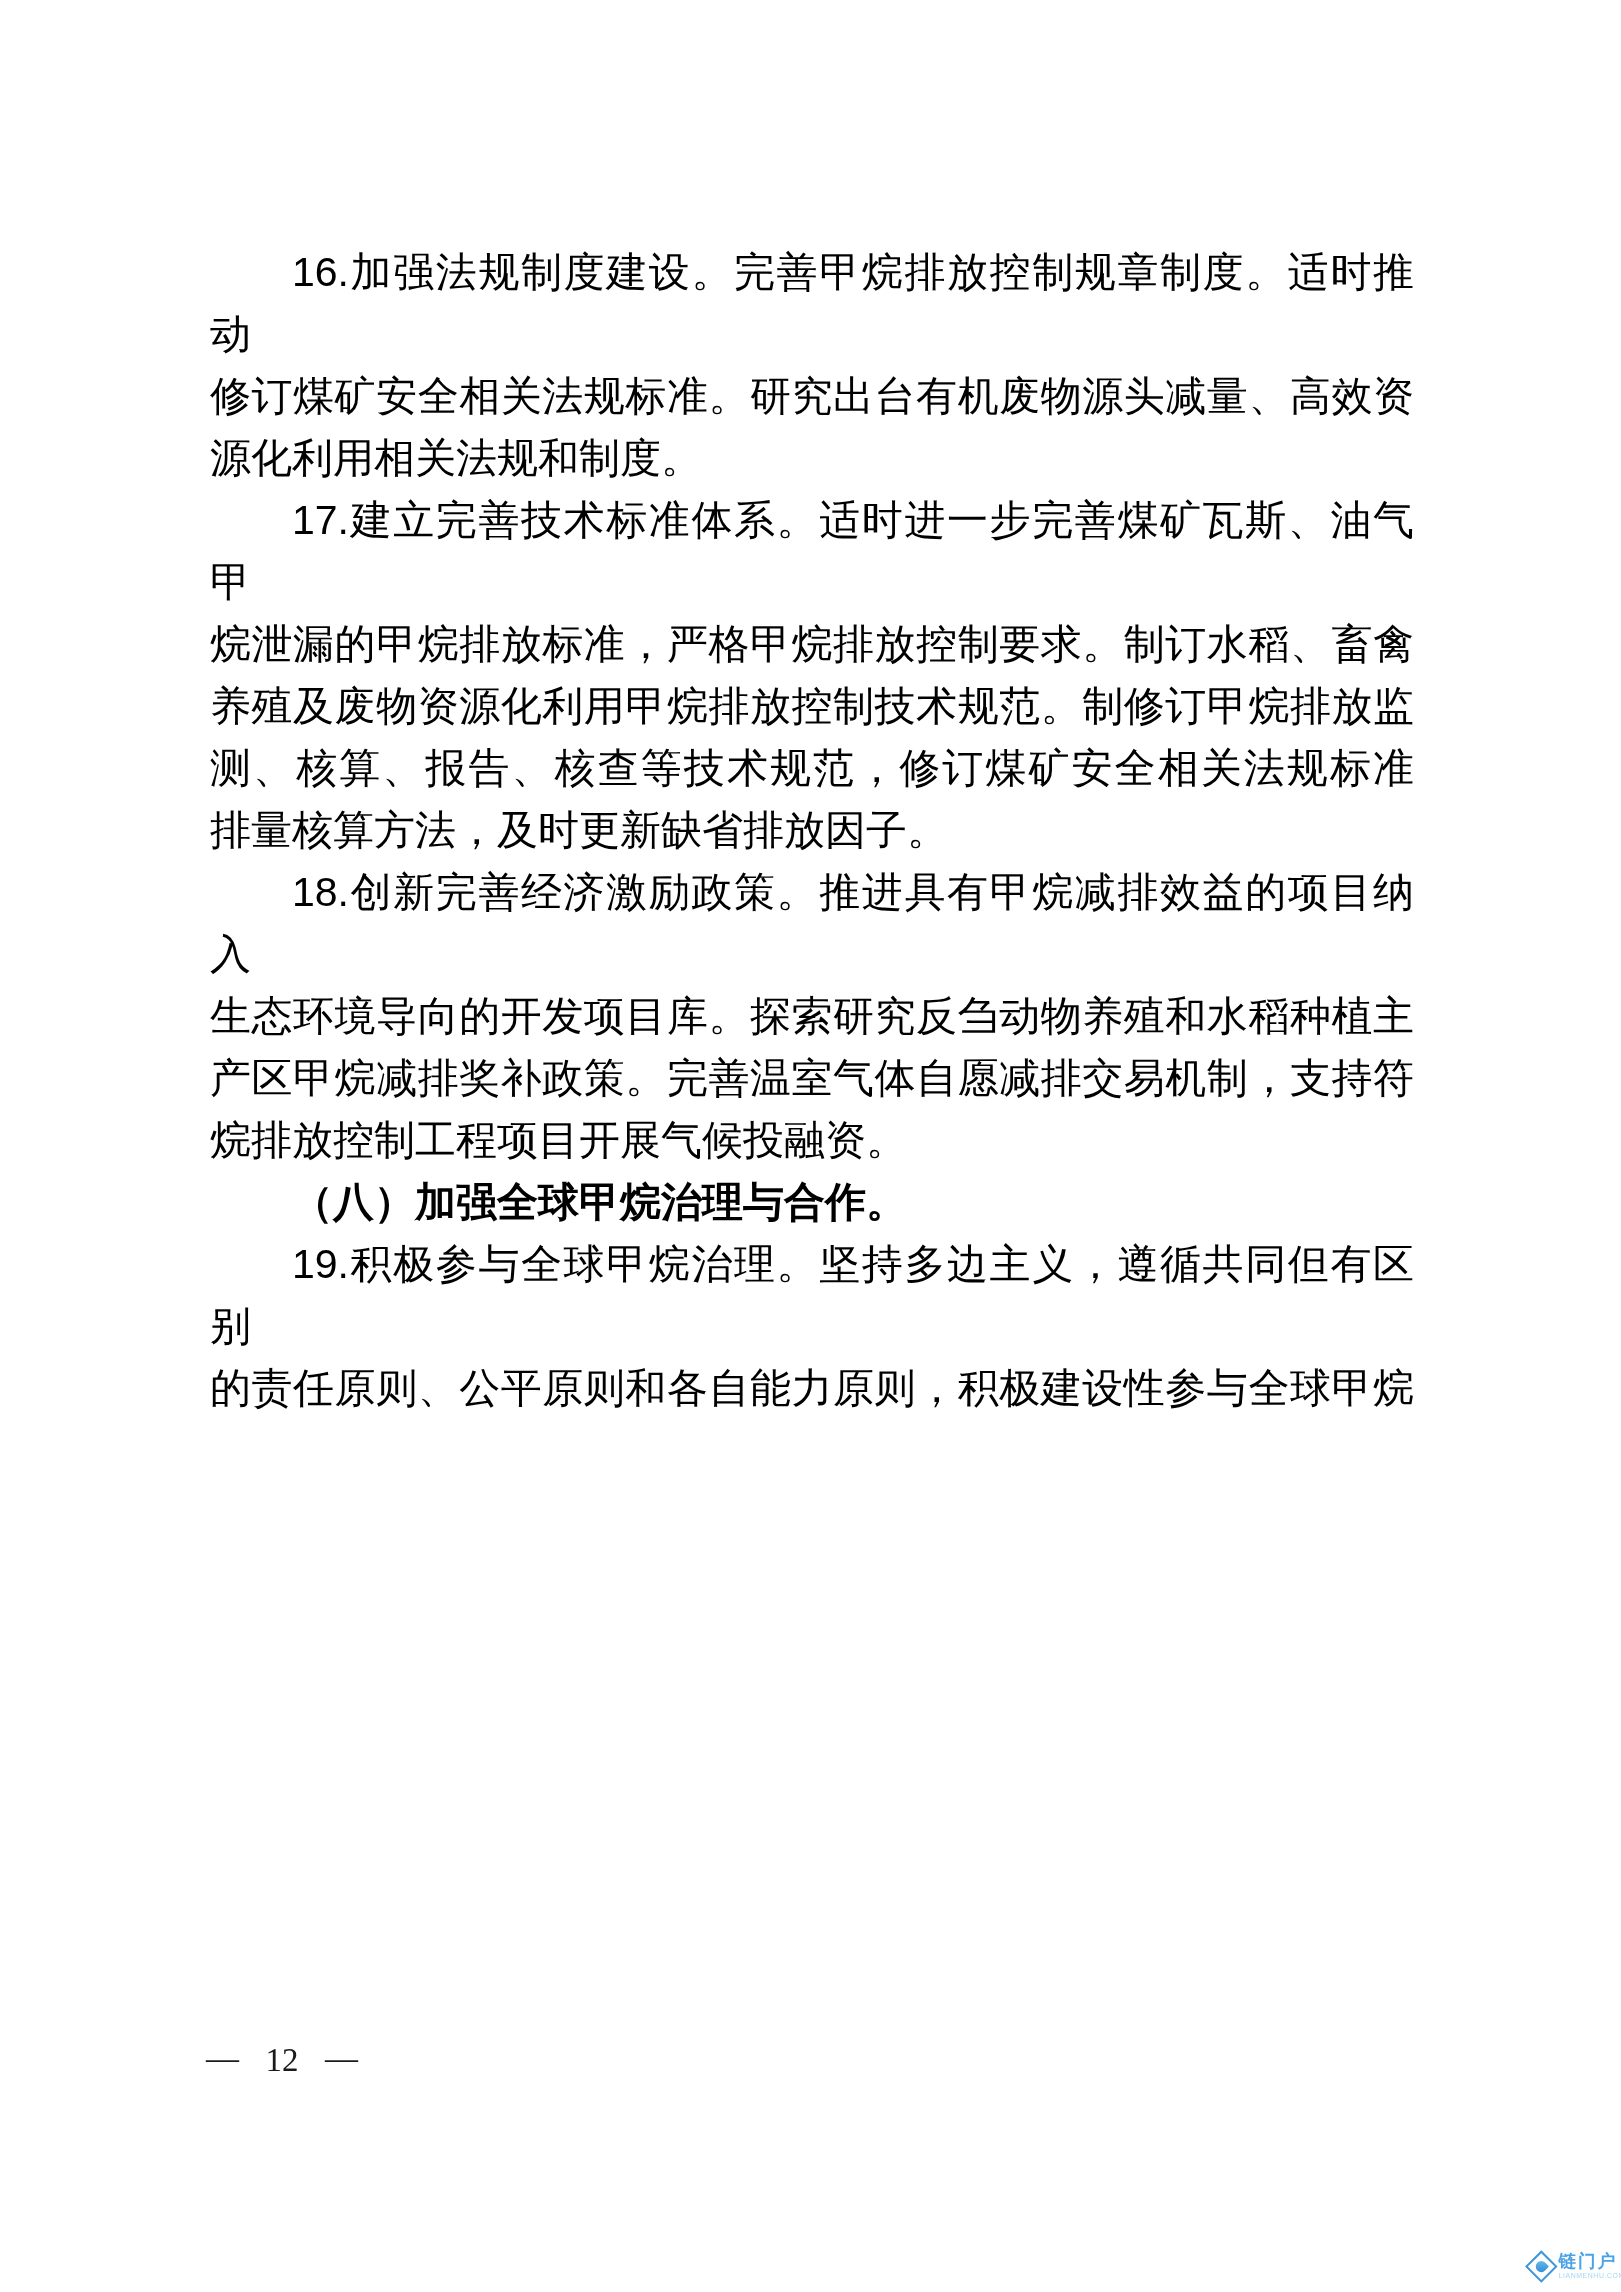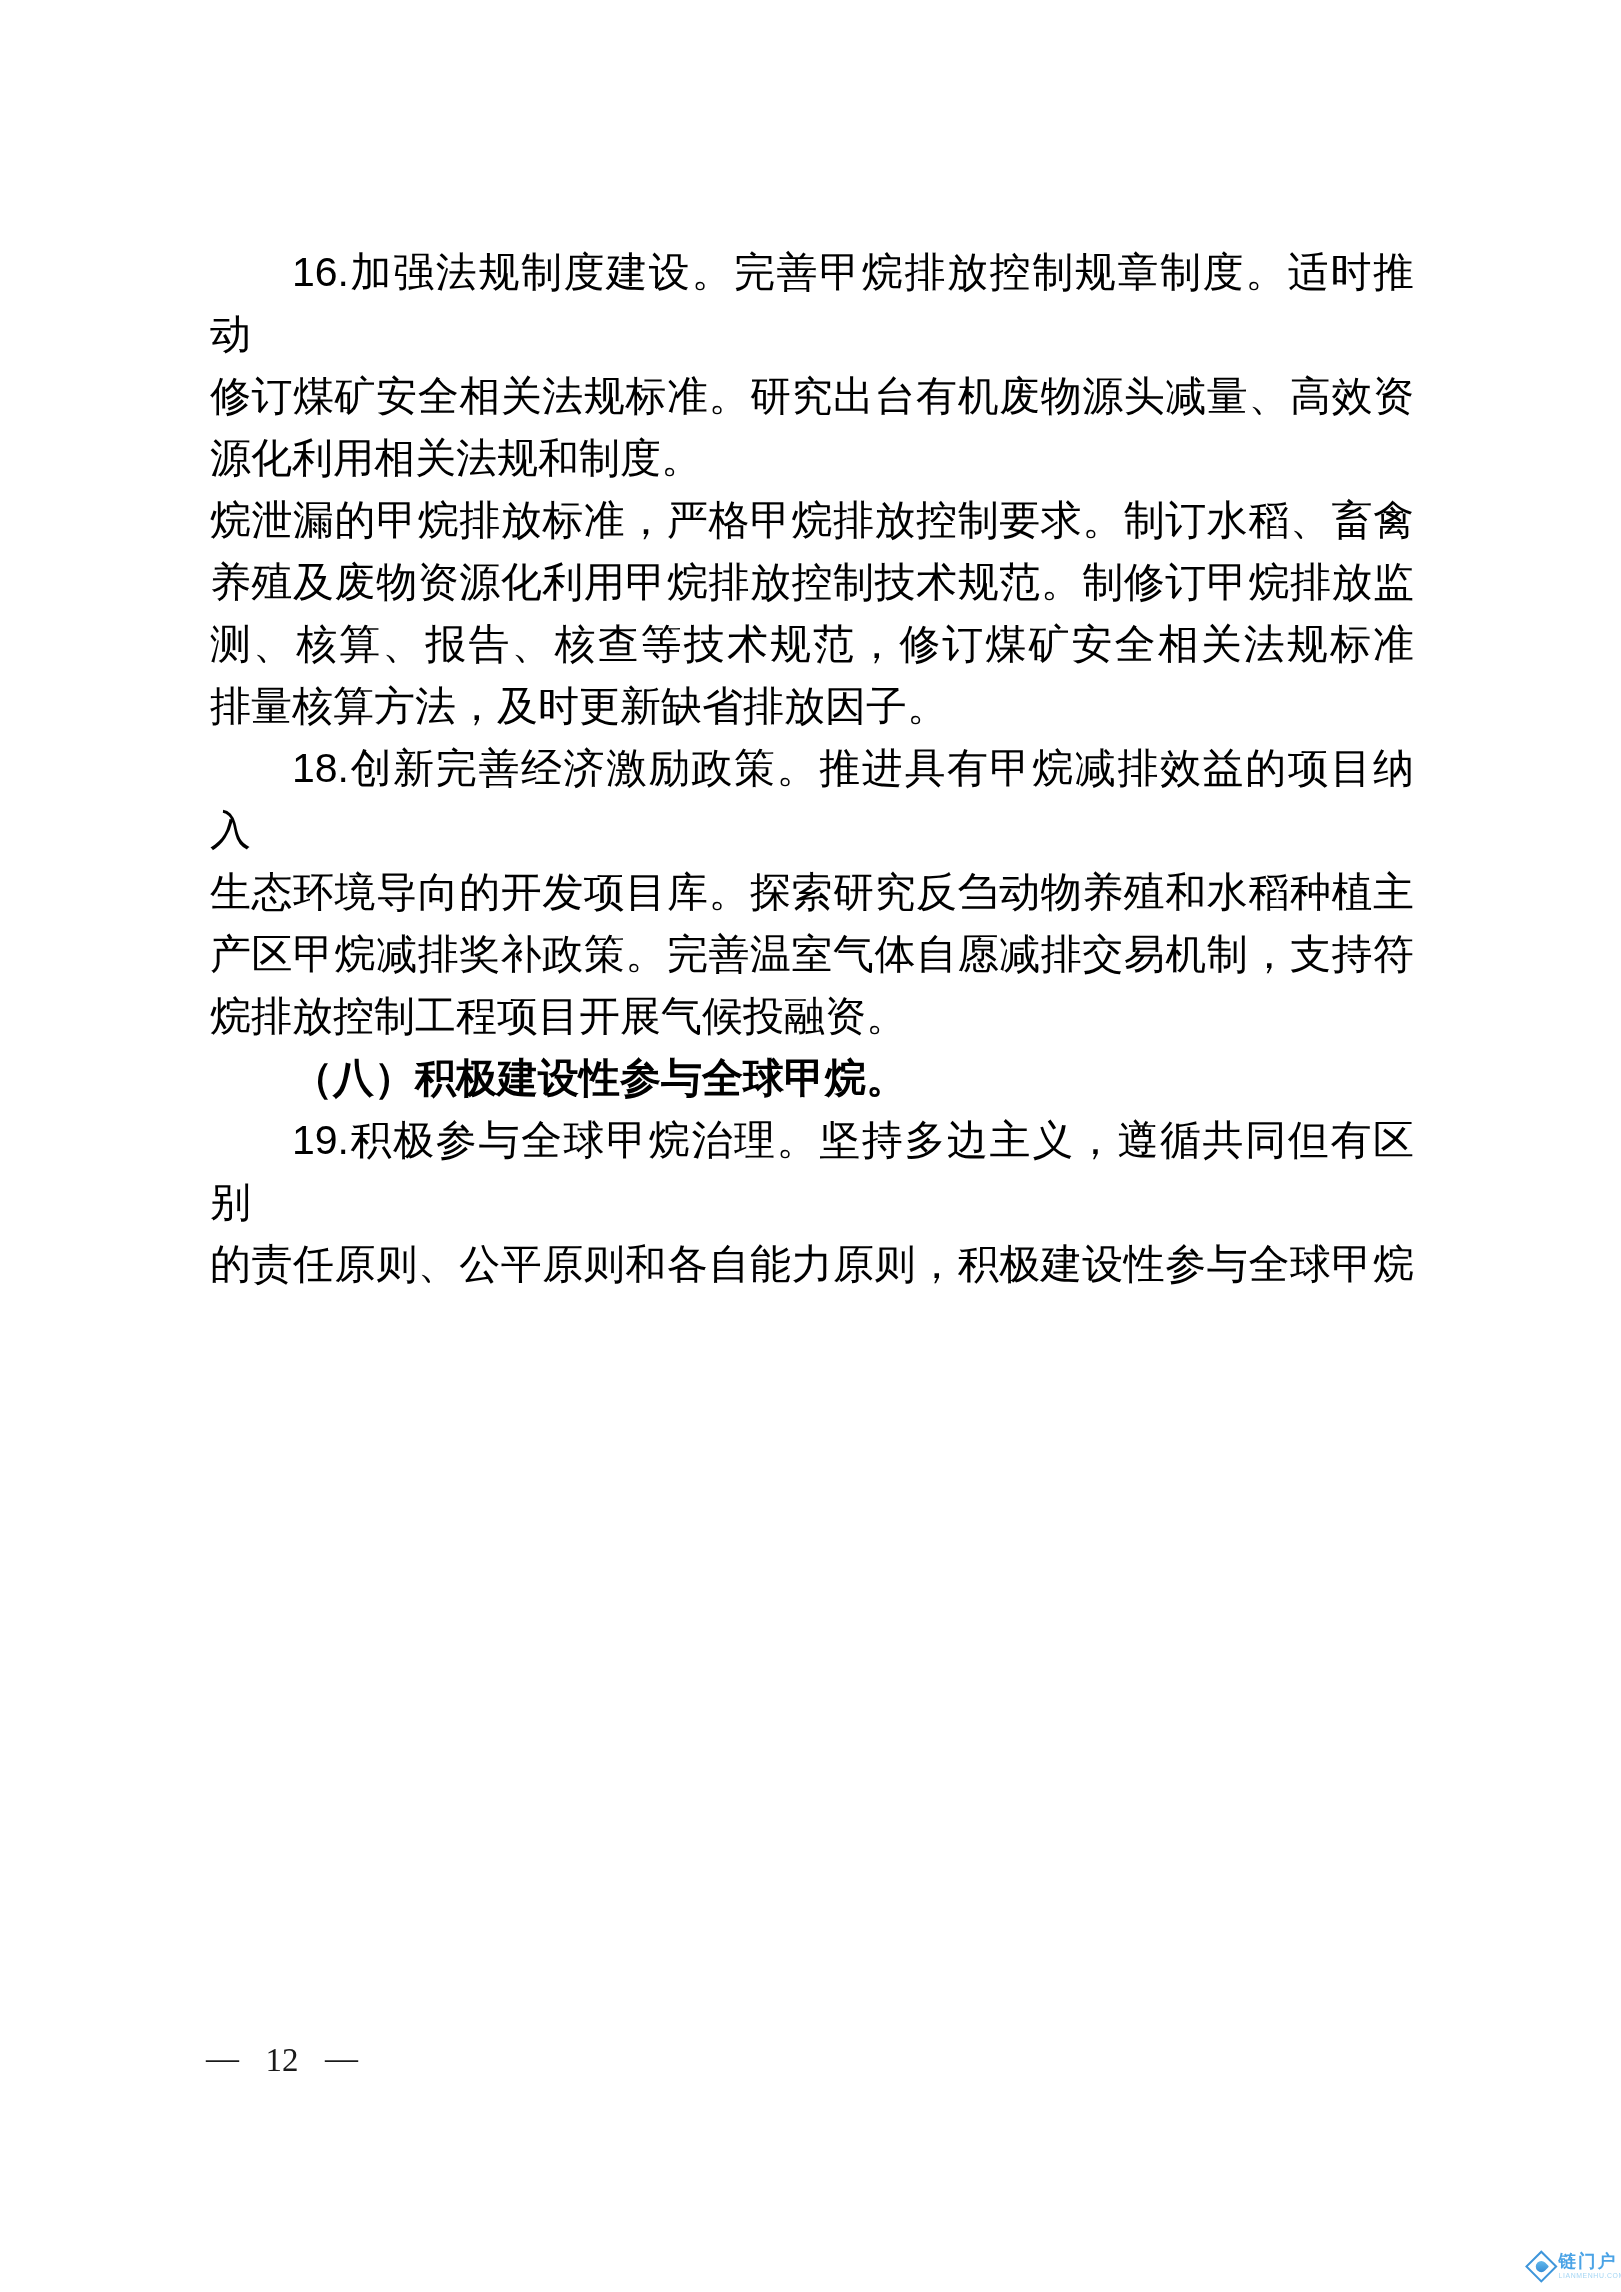"17.建立完善技术标准体系。适时进一步完善煤矿瓦斯、油气甲" div.line { html: none -> <div>17.建立完善技术标准体系。适时进一步完善煤矿瓦斯、油气甲</div> }
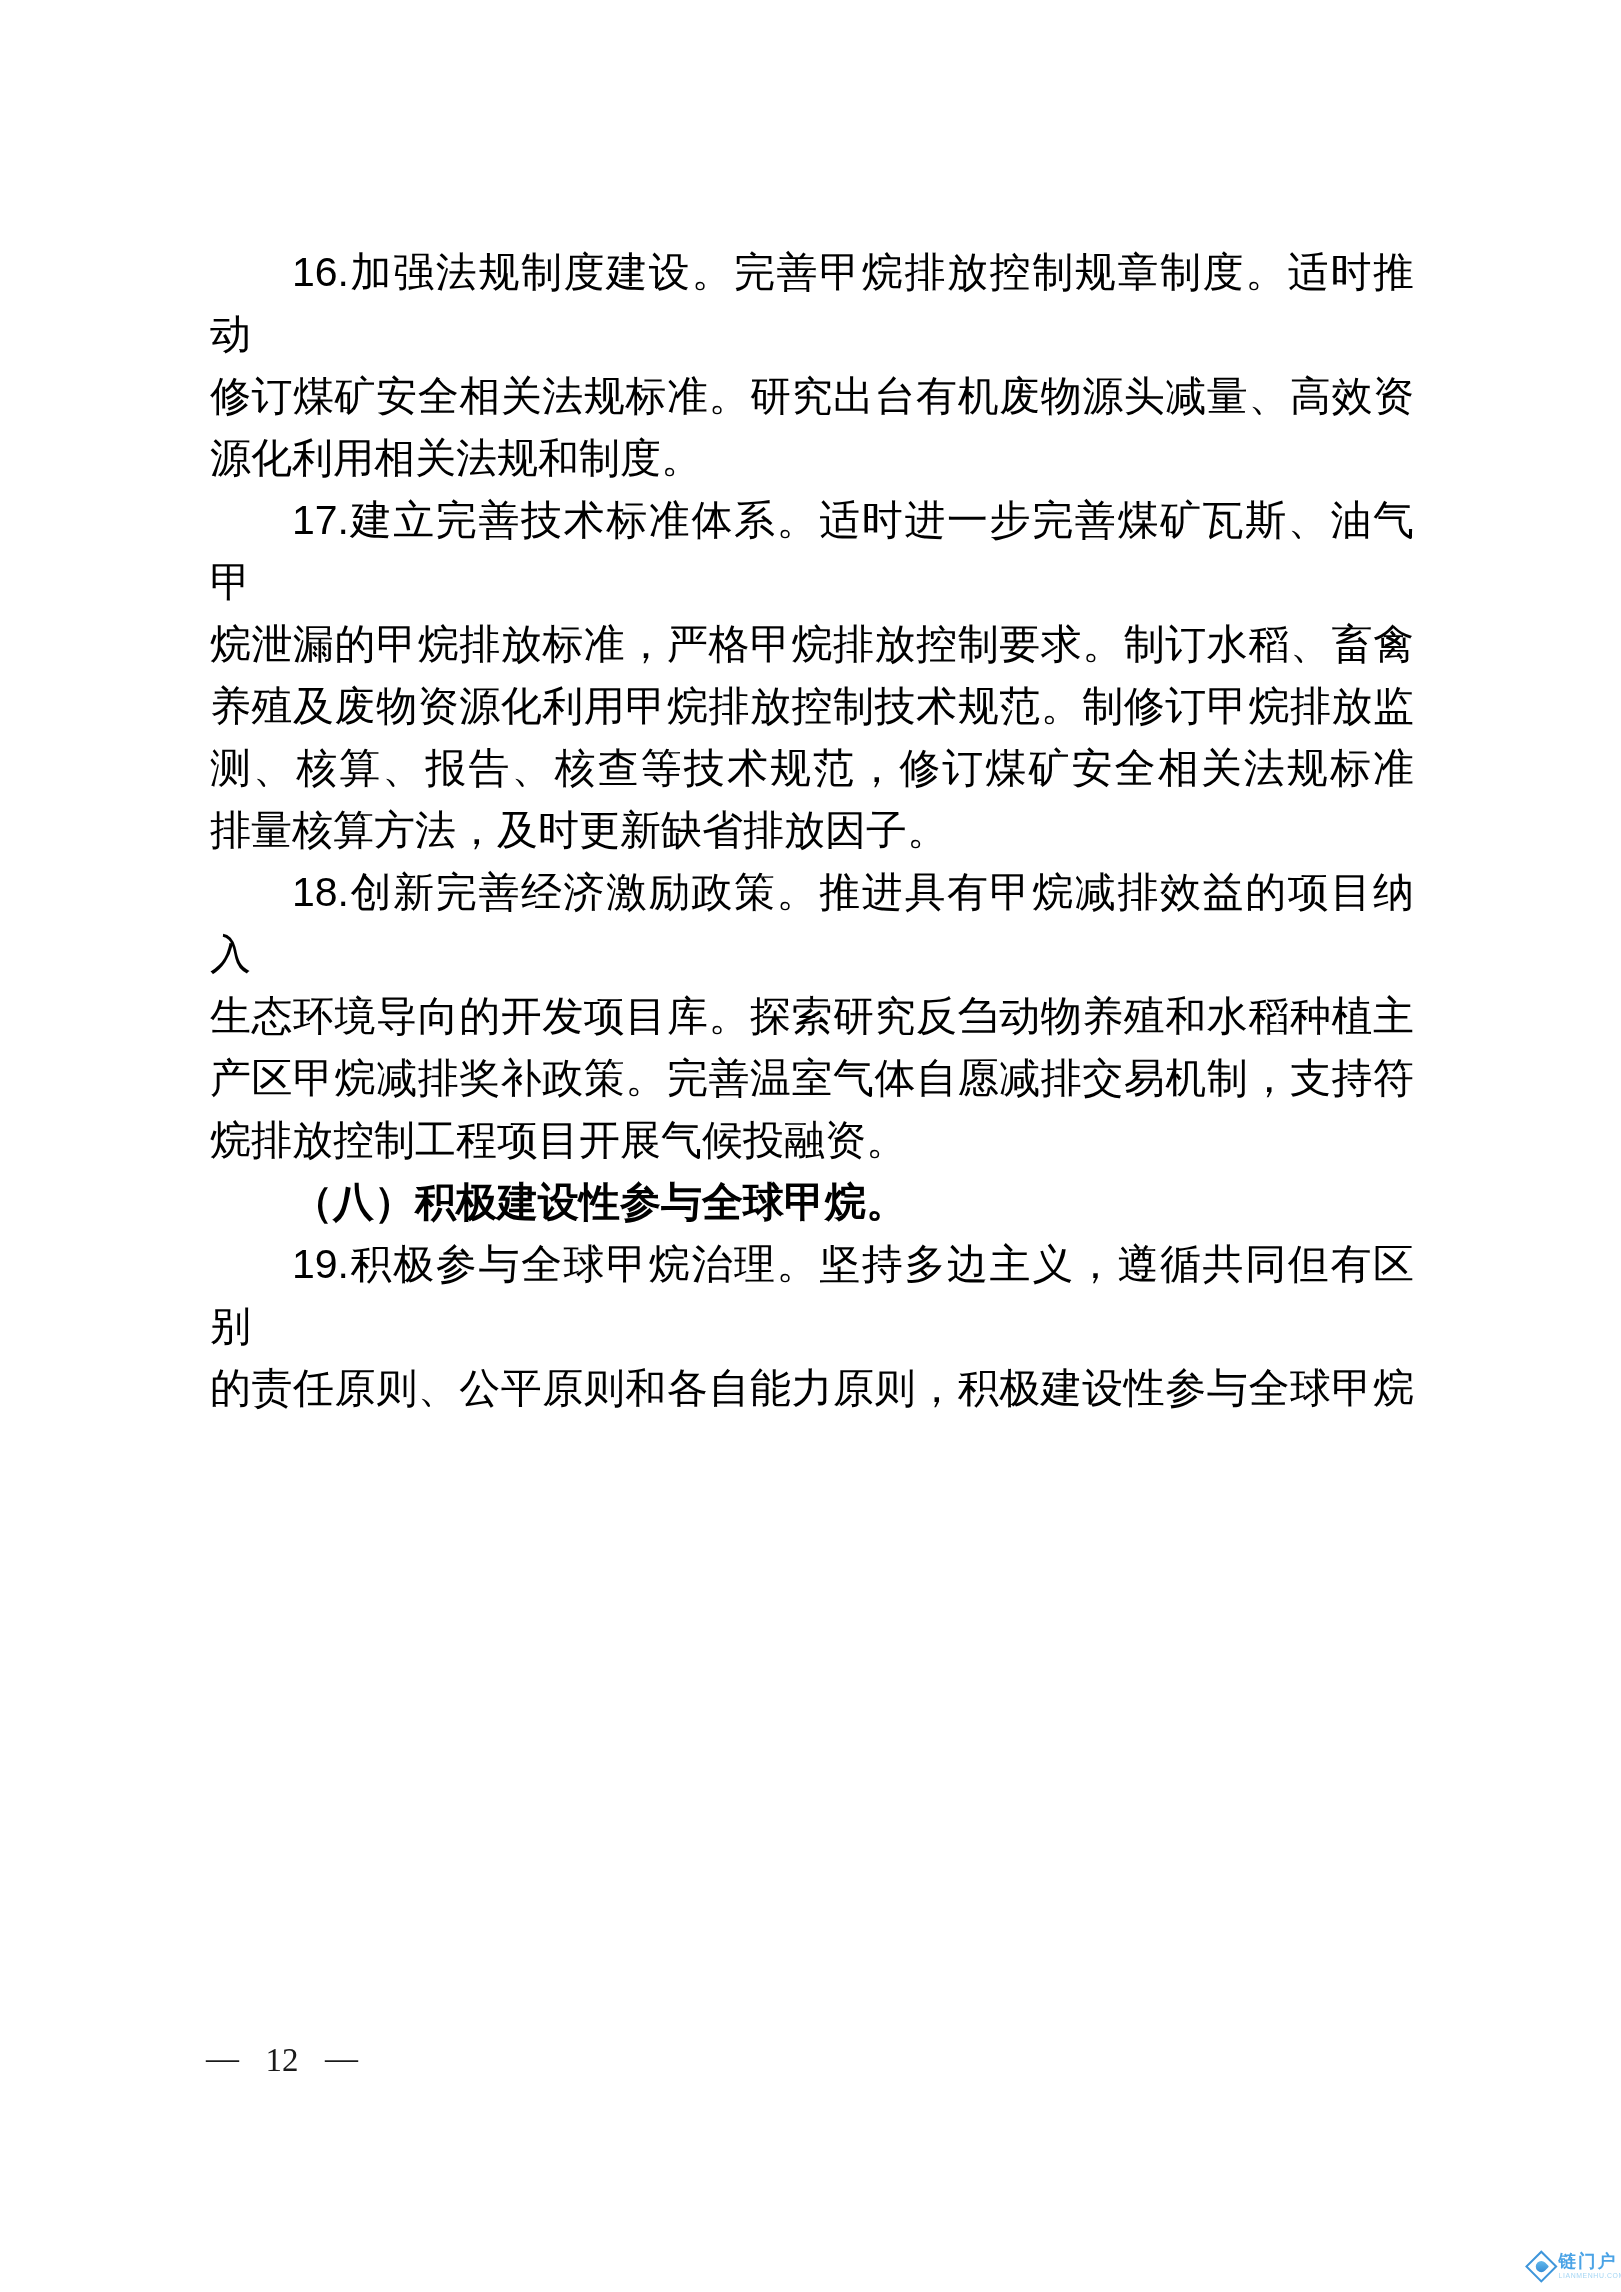"（八）积极建设性参与全球甲烷。" div.line { text: 积极建设性参与全球甲烷 -> 加强全球甲烷治理与合作 }
